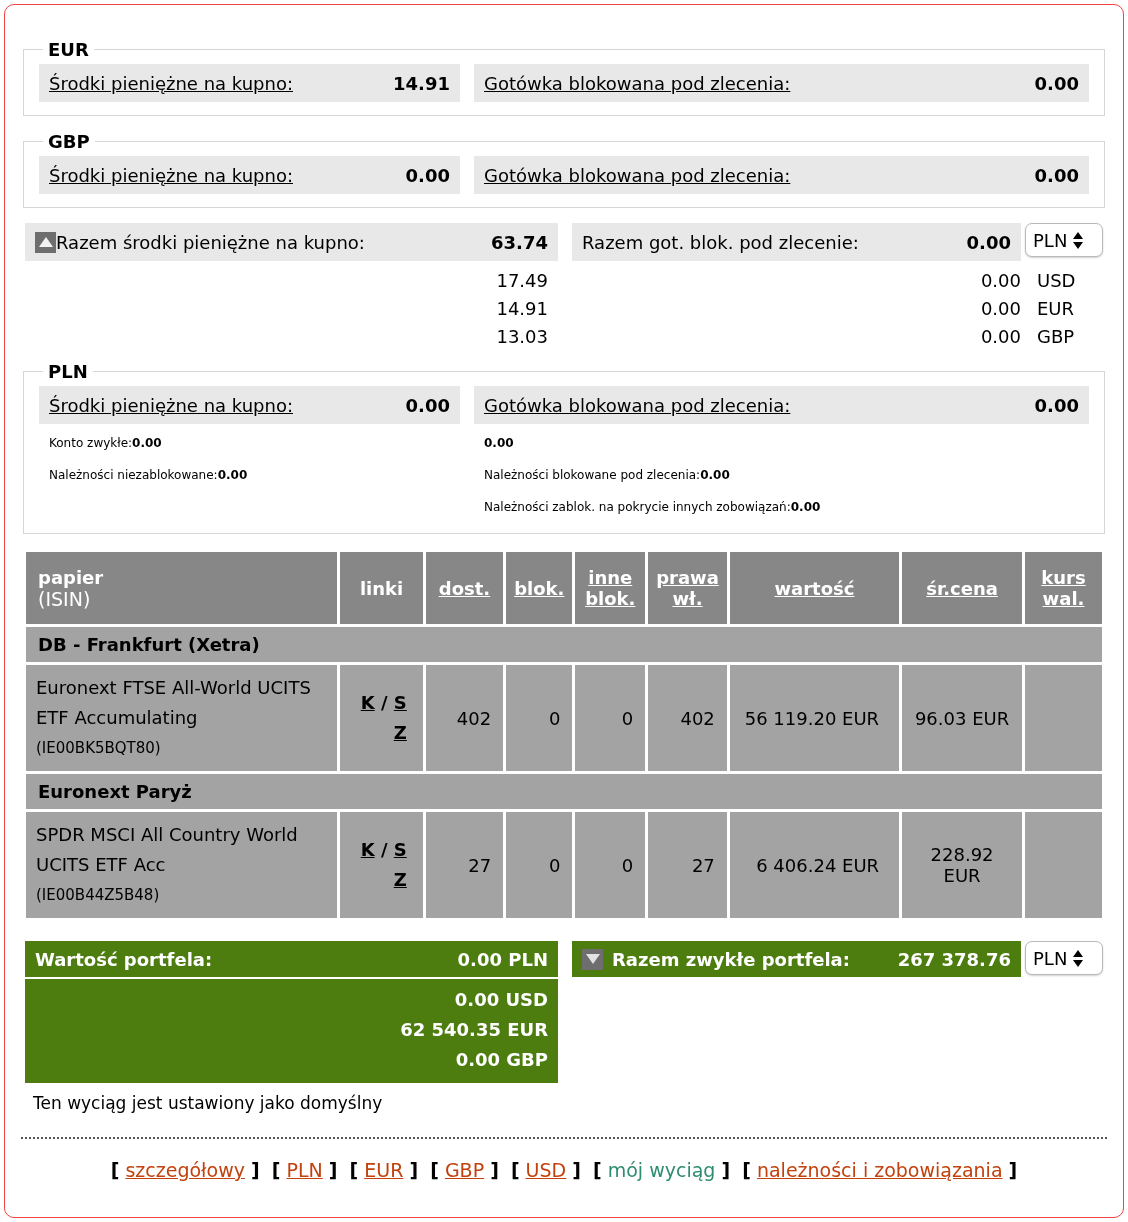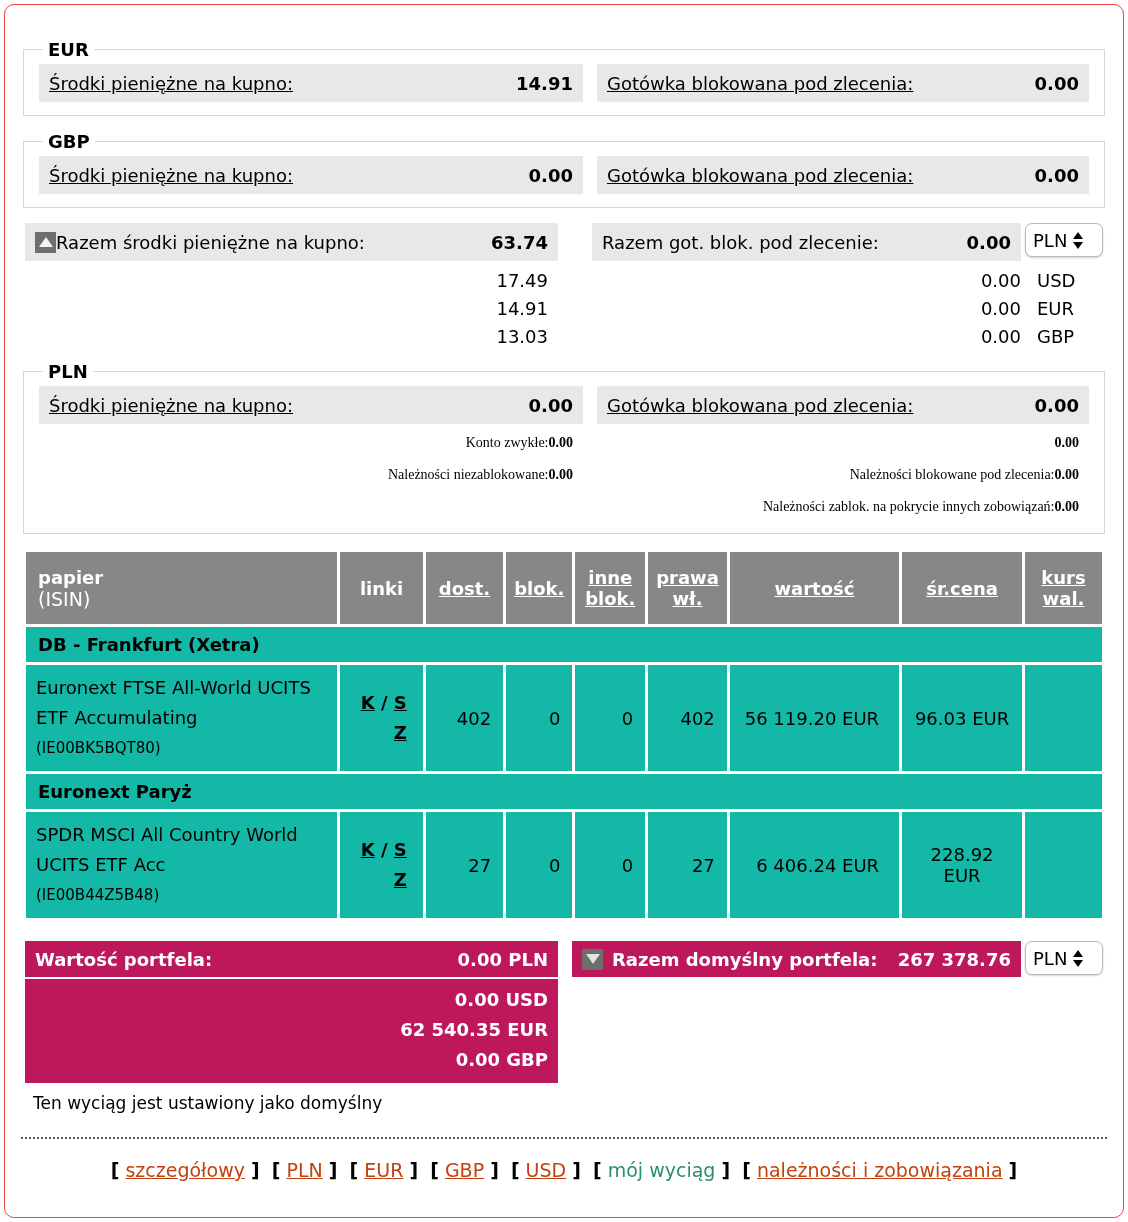"Środki pieniężne na kupno:" .col-l { width: 544px -> 421px }
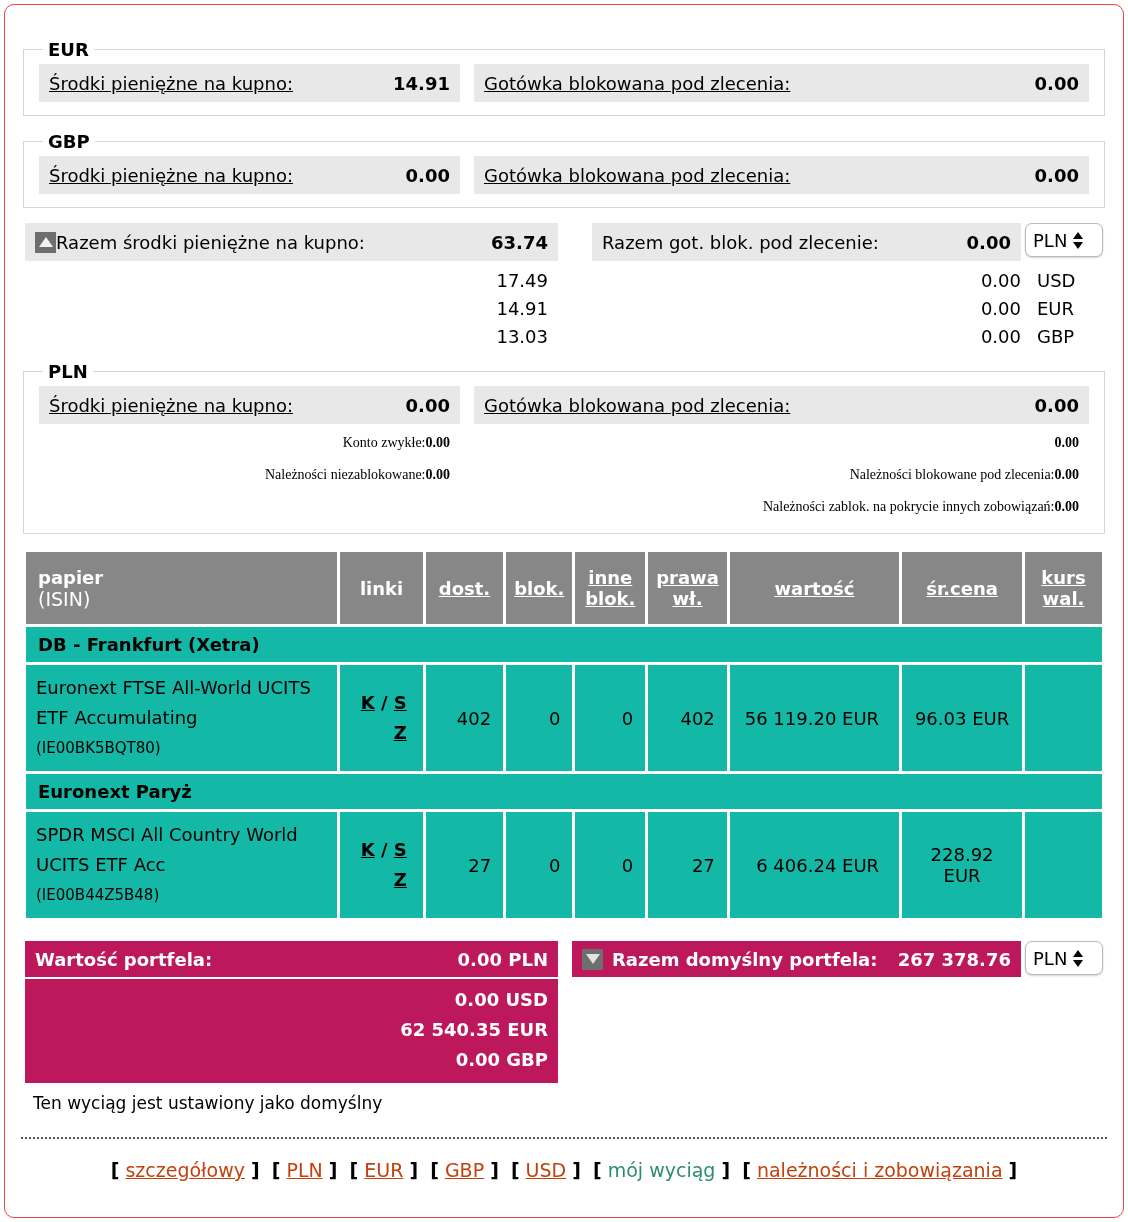"Razem got. blok. pod zlecenie:" div.rbar { margin-left: 20px -> none }
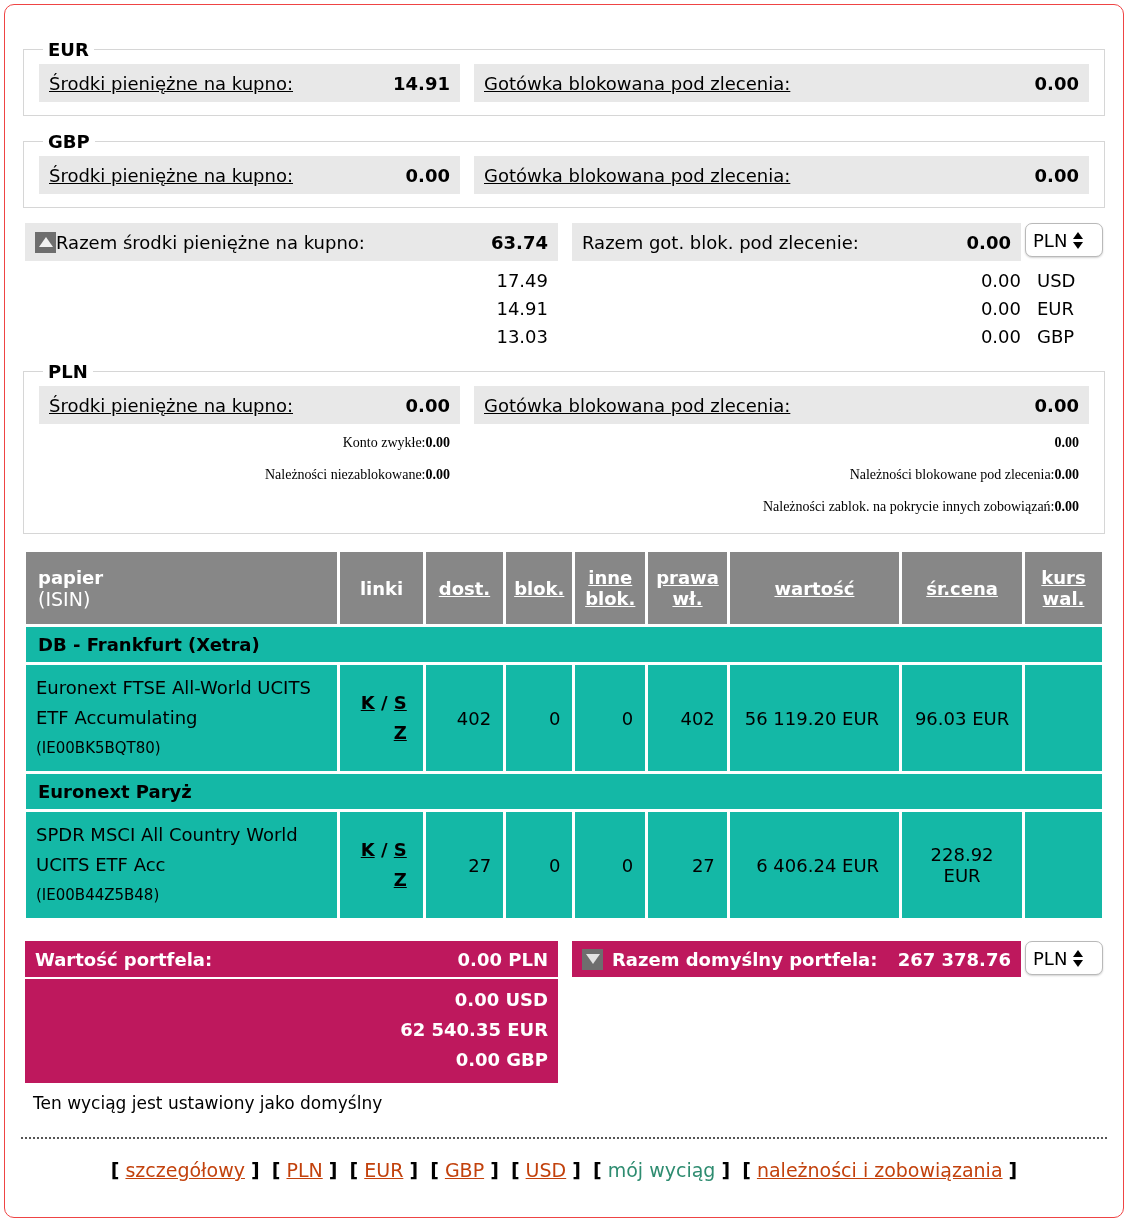"Konto zwykłe:" .prow { font-family: Liberation Serif, serif -> none; font-size: 14px -> 12px; justify-content: flex-end -> flex-start }
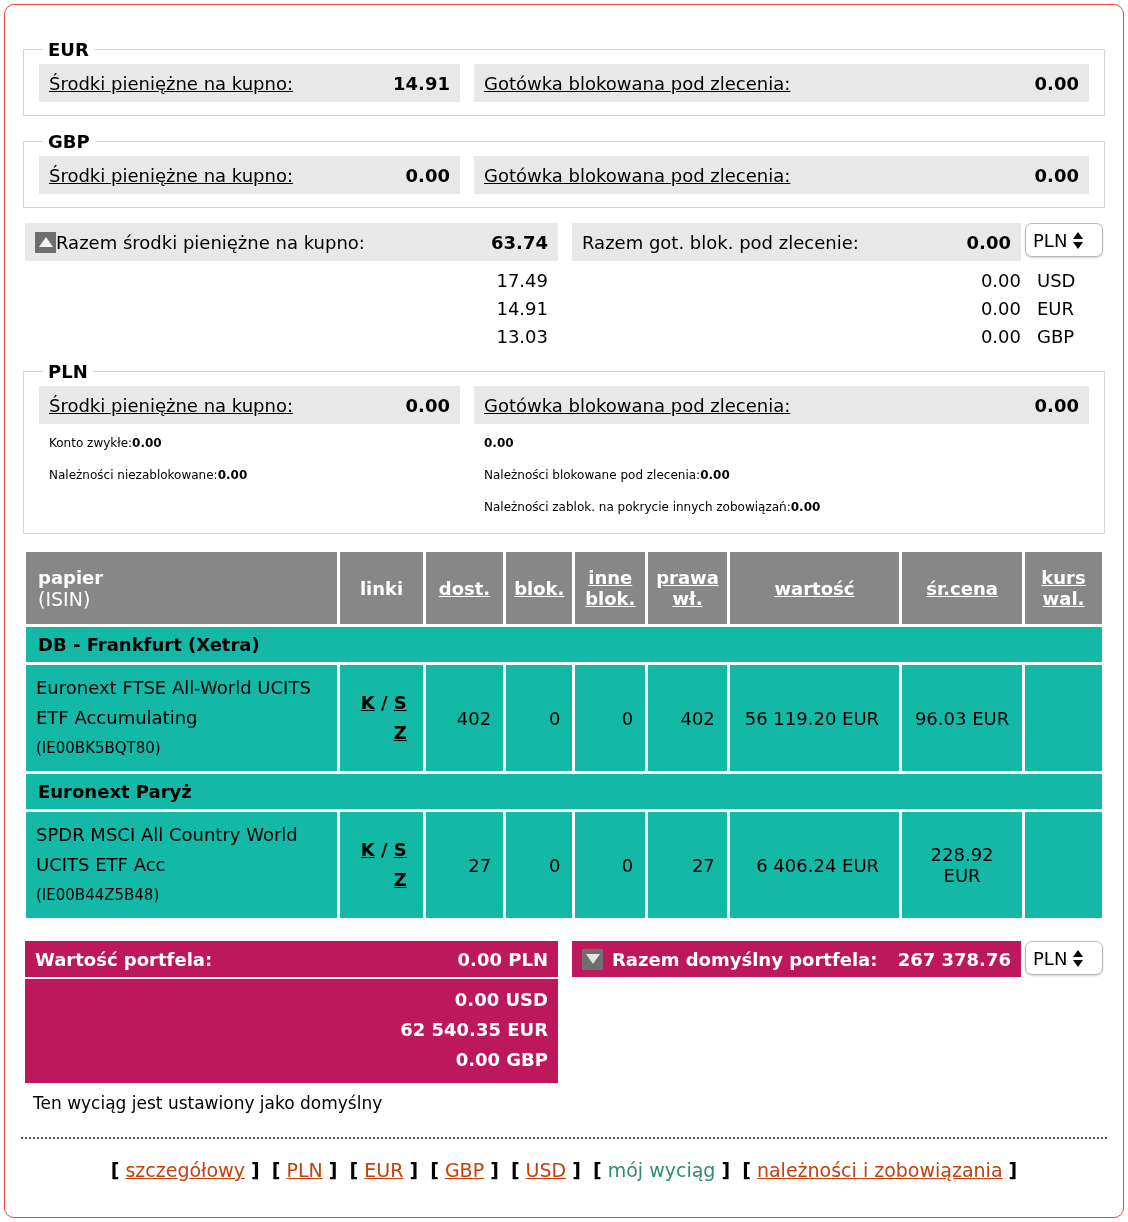"DB - Frankfurt (Xetra)" td { background: #14b8a6 -> #a3a3a3 }
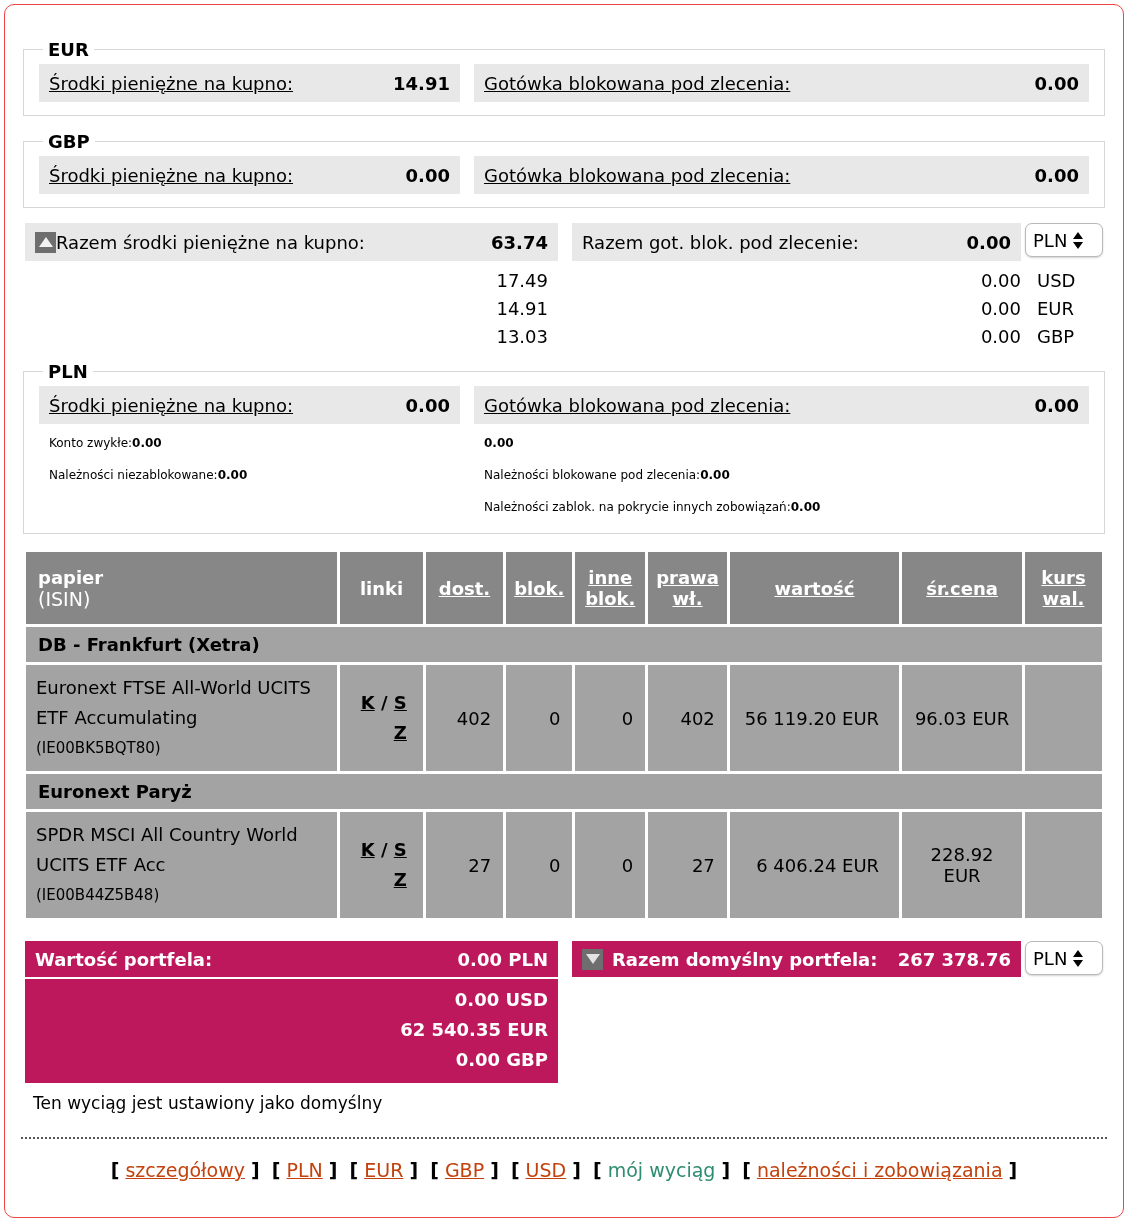"Wartość portfela:" .green { background: #be185d -> #4d7c0f }
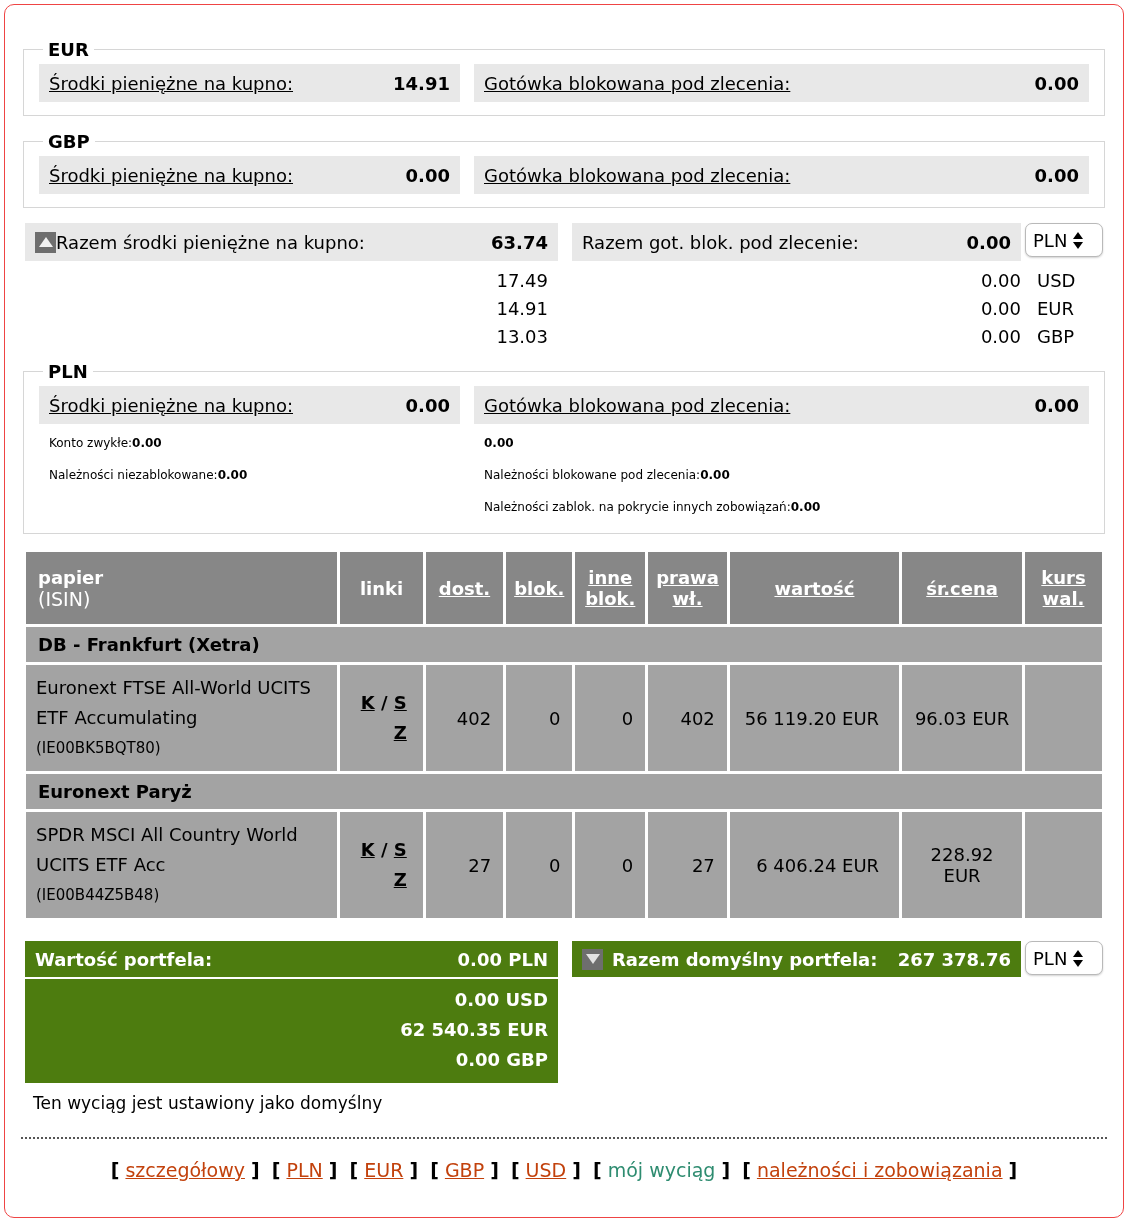"Razem domyślny portfela:" span.lbl { text: domyślny -> zwykłe }
